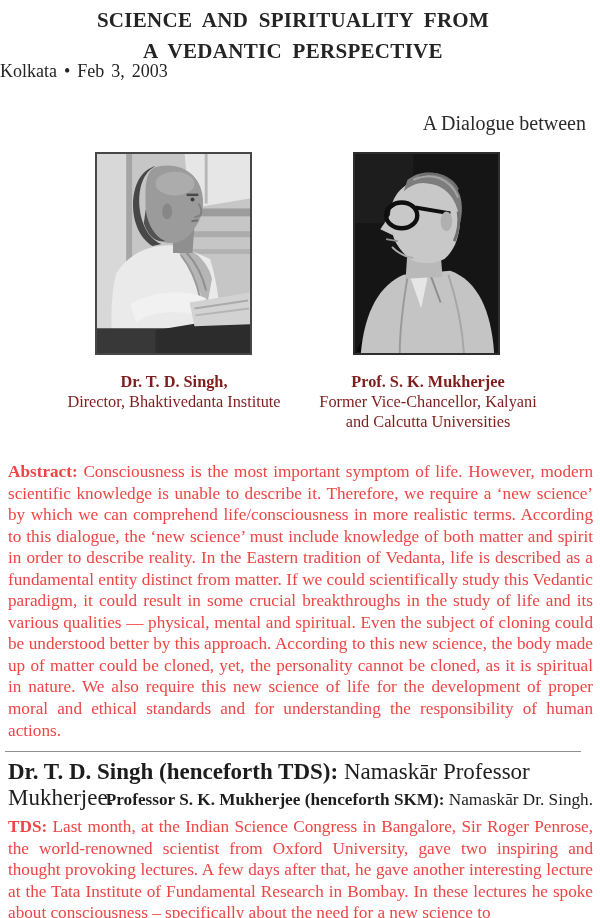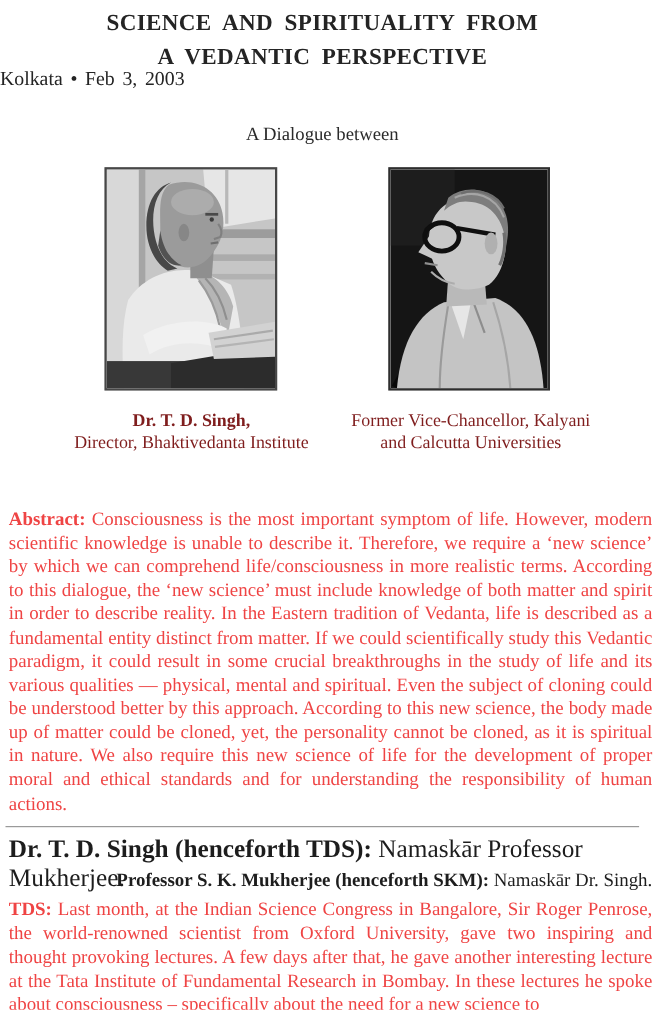"A Dialogue between" #dialogue-heading { font-size: 17px -> 20px; text-align: center -> right }
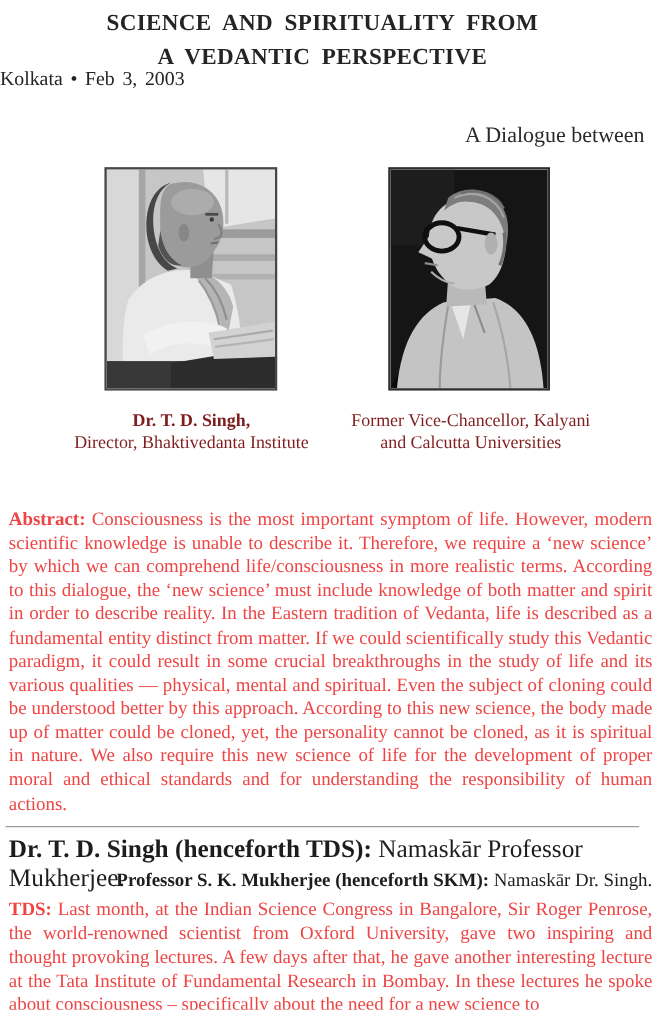"Prof. S. K. Mukherjee" div.cap-name { html: none -> <div>Prof. S. K. Mukherjee</div> }
